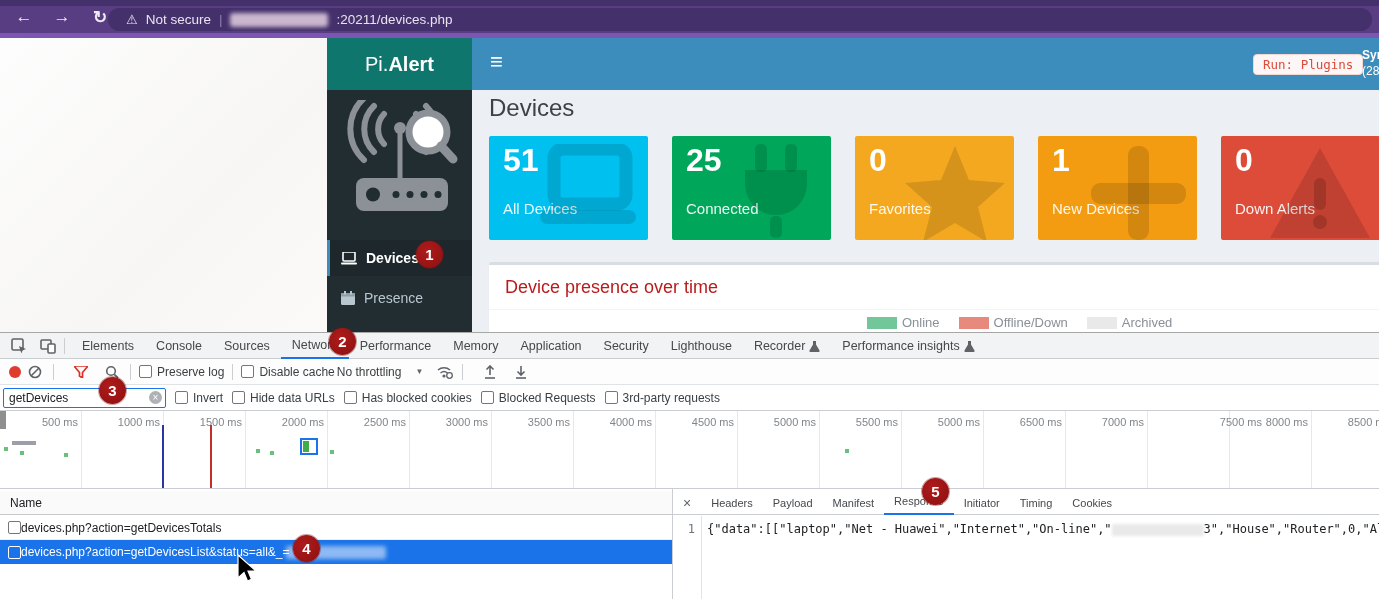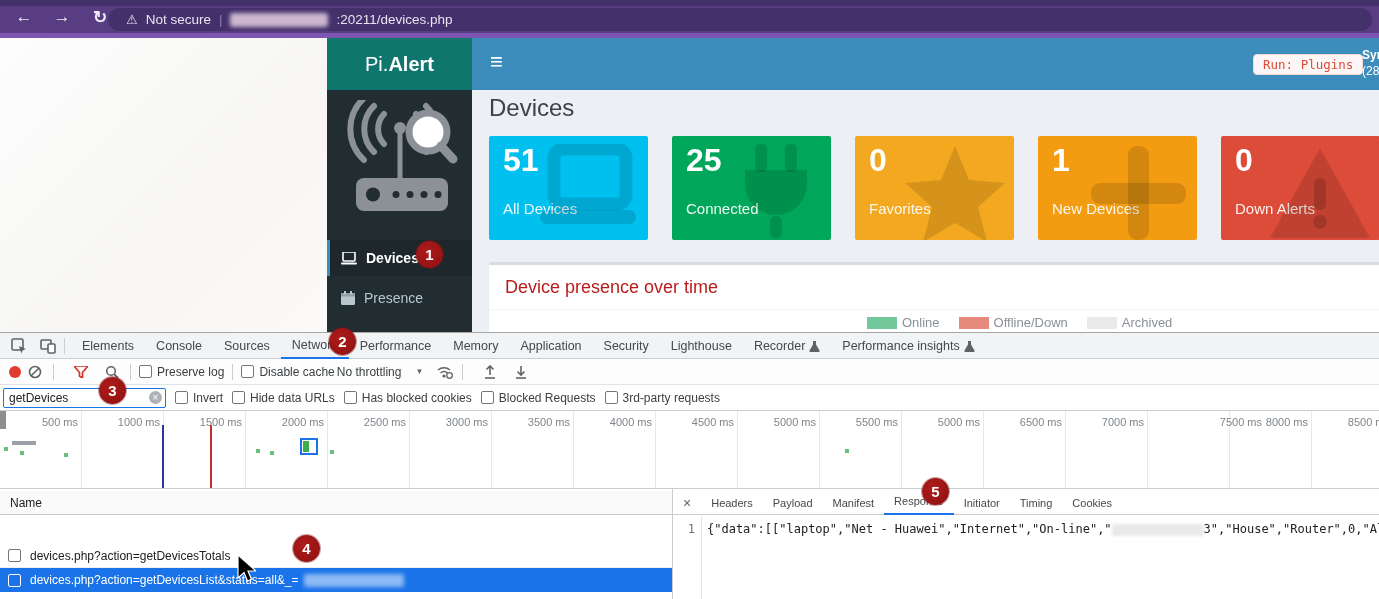"devices.php?action=getDevicesTotals" .net-row { gap: 9px -> none; margin-top: 28px -> none }
